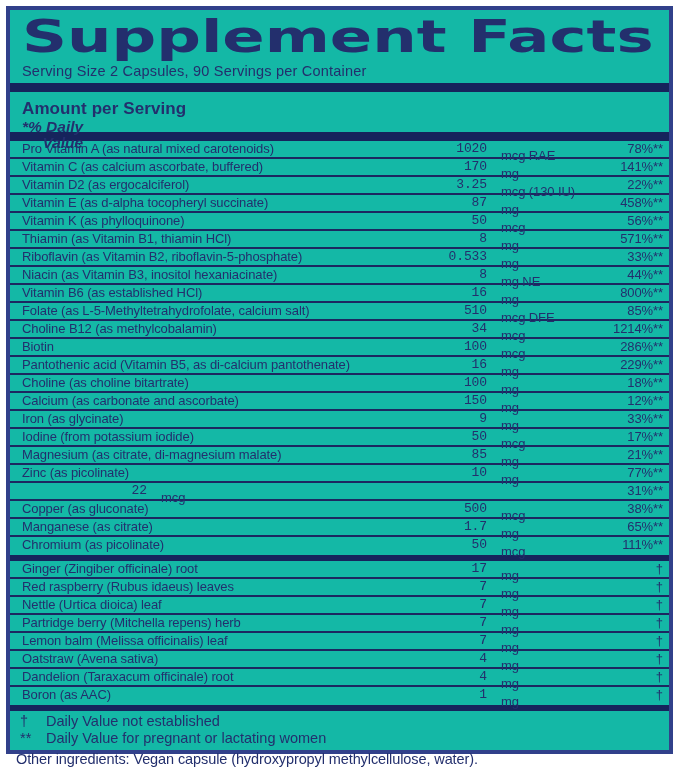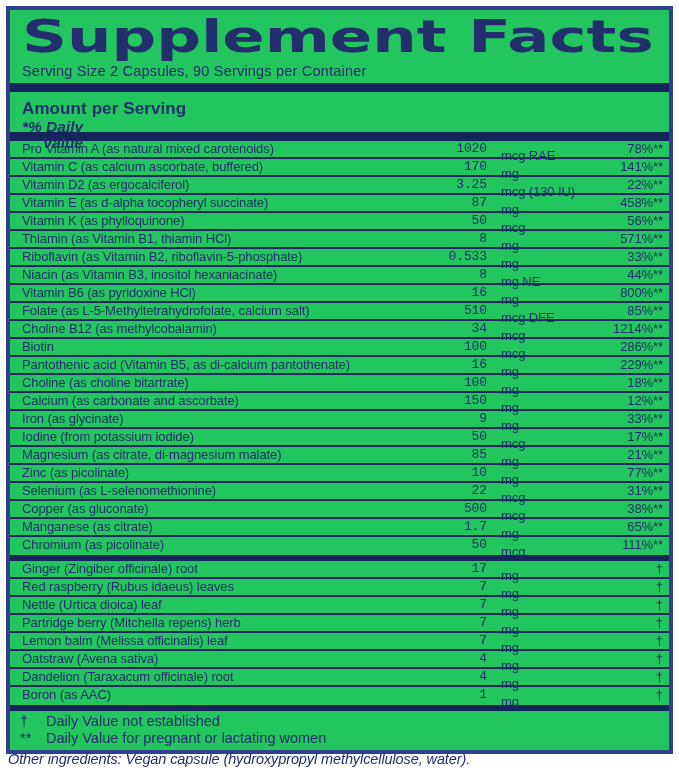"Supplement Facts" .label { background: #22c55e -> #14b8a6 }
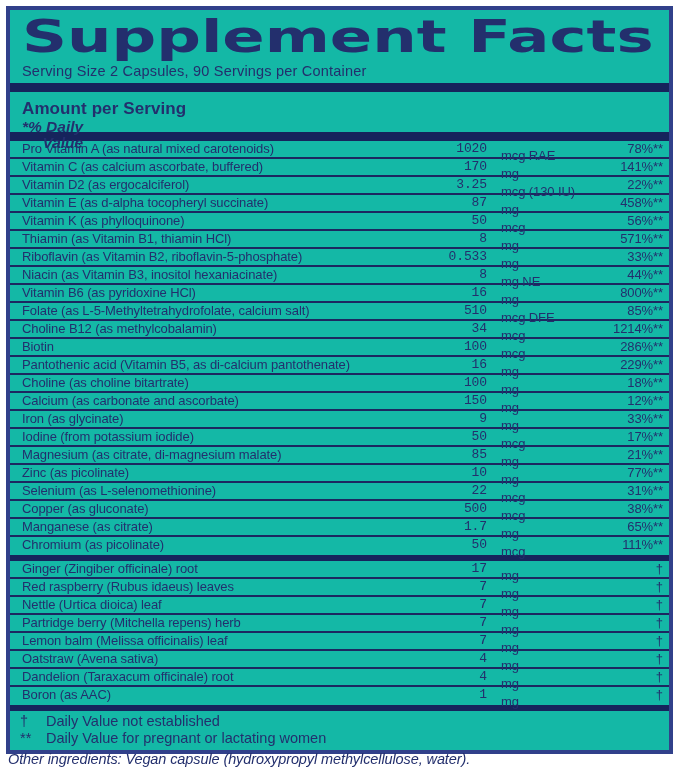"Vitamin B6 (as pyridoxine HCl)" span.c-name { text: pyridoxine -> established }
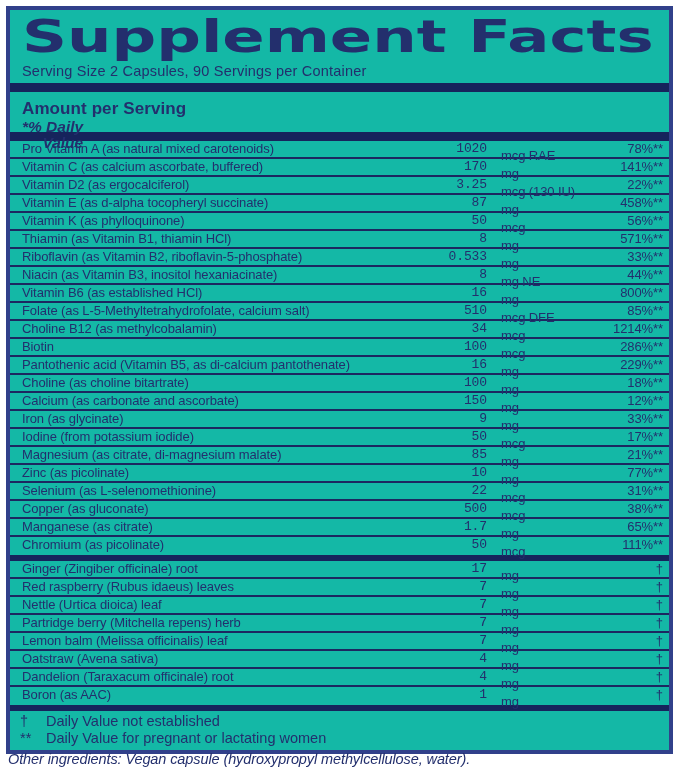"Selenium (as L-selenomethionine)" span.c-name { html: <span>Selenium (as L-selenomethionine)</span> -> none }
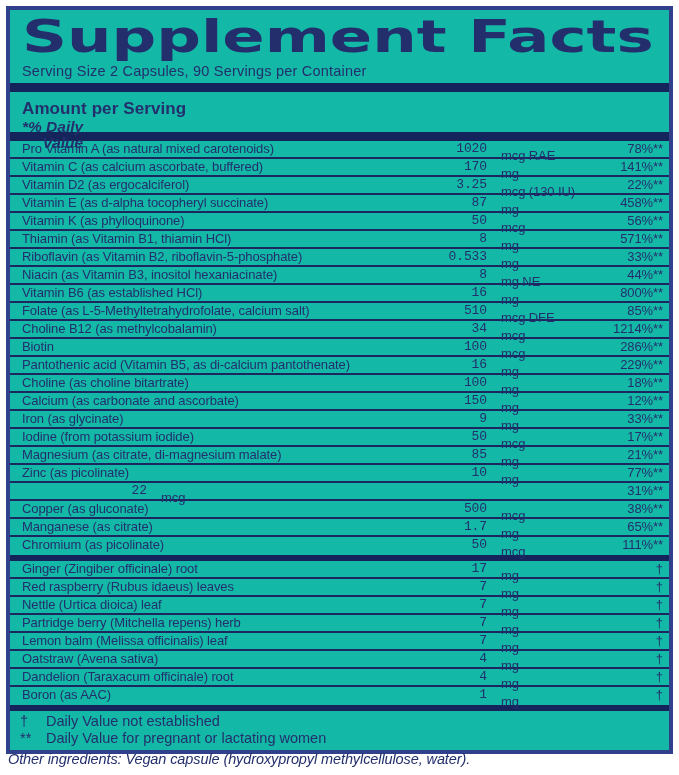"Other ingredients: Vegan capsule" .other { font-style: italic -> none; left: 8px -> 16px }
